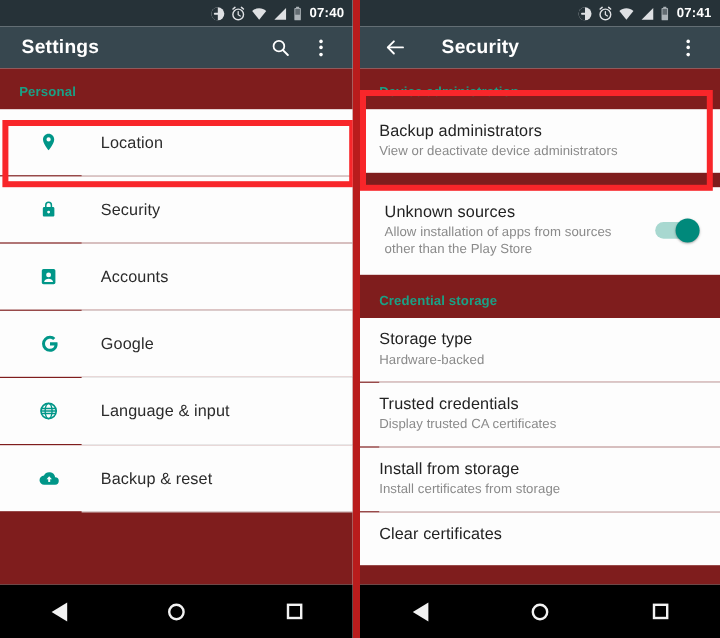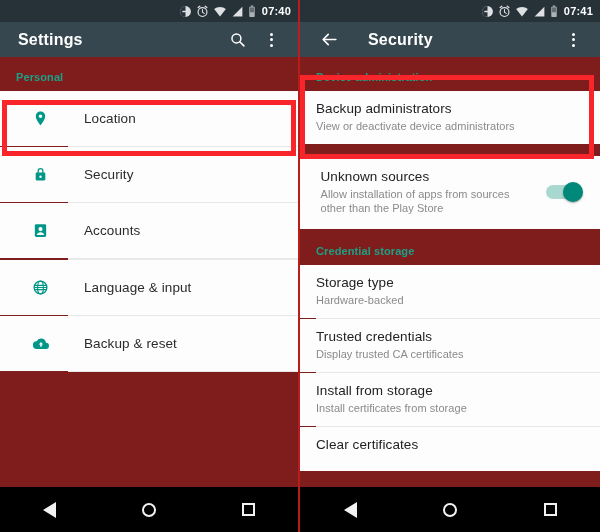"07:40" .panel.left { border-right: 2px solid #b91c1c -> 6px solid #b91c1c }
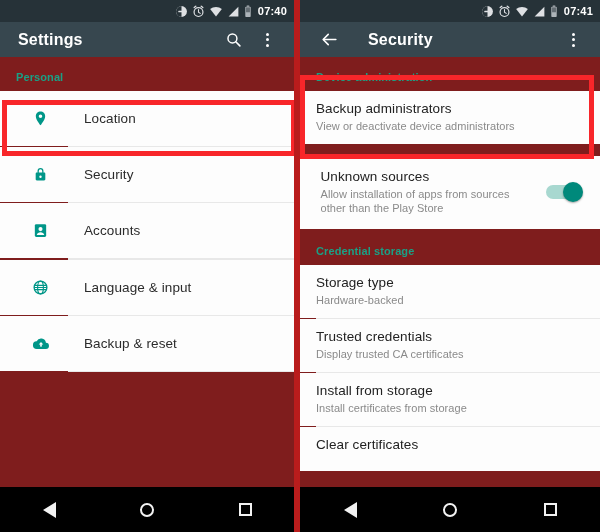"Google" div.row { html: none -> <div> <span> <svg> <path></path> </svg> </span> <span>Google</span> </div> }
